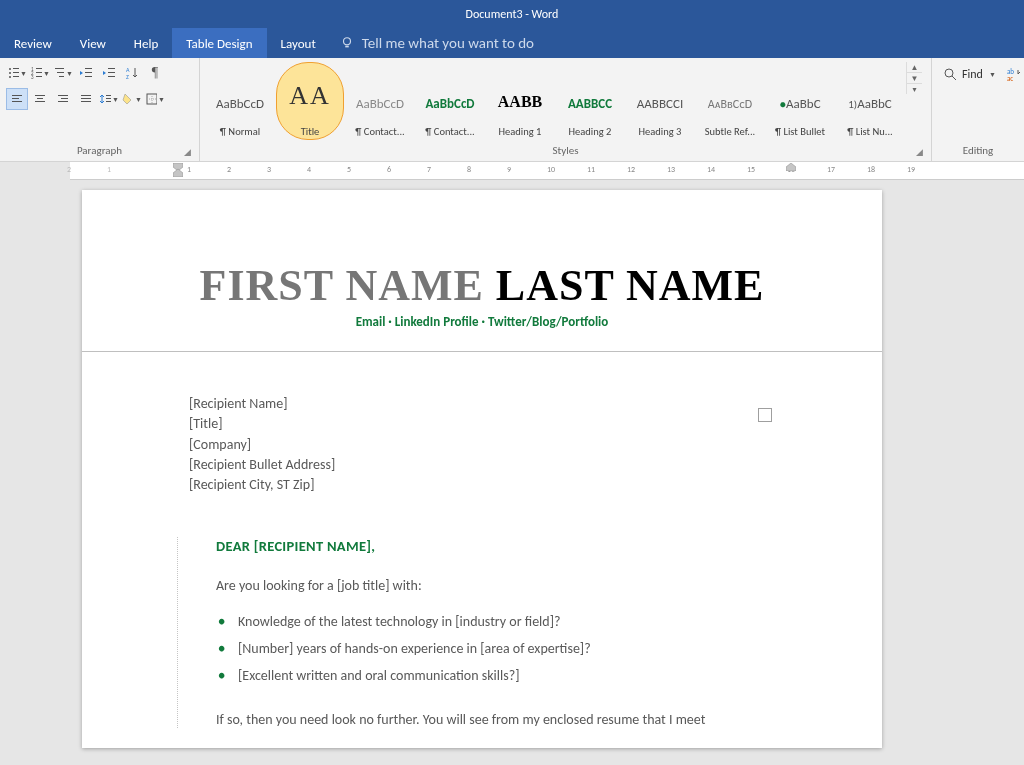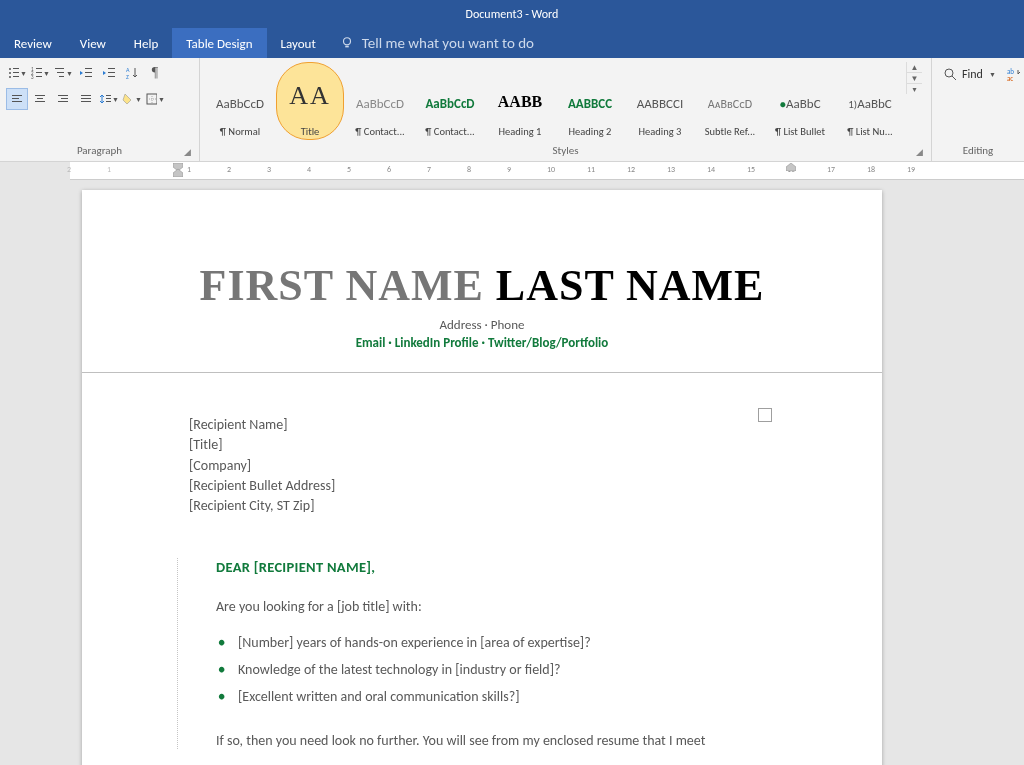"Address · Phone" div.doc-contact { html: <div>Address · Phone</div> -> none }
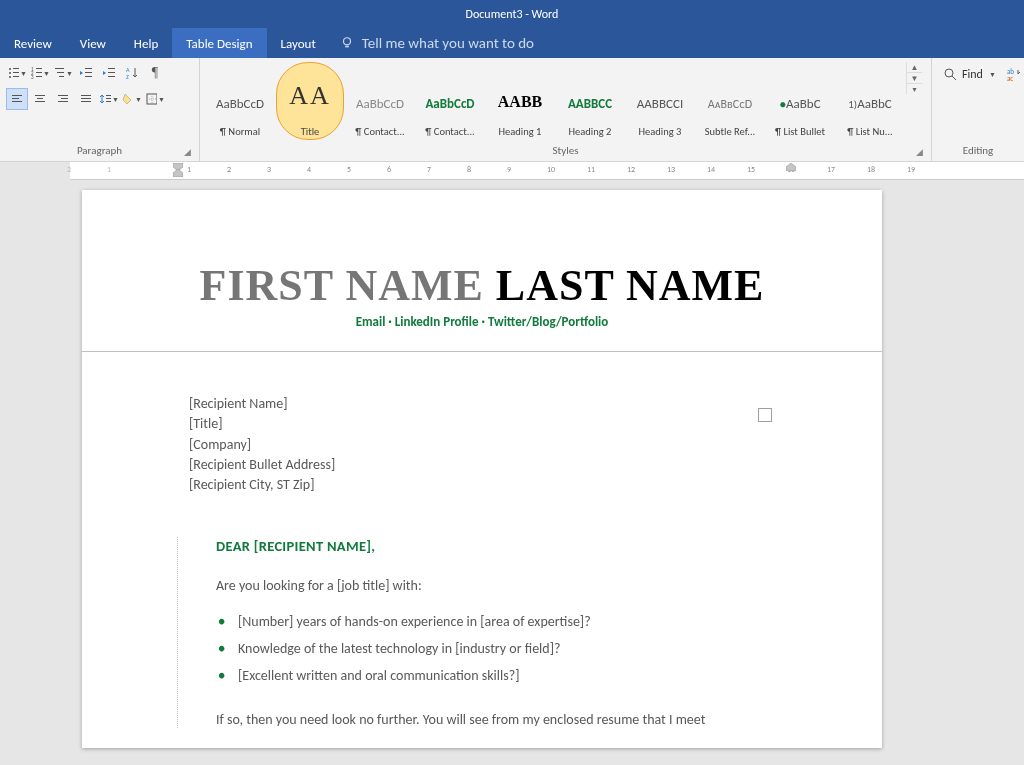"[Number] years of hands-on experience" li { order: before "Knowledge of the latest technology" -> after "Knowledge of the latest technology" }
